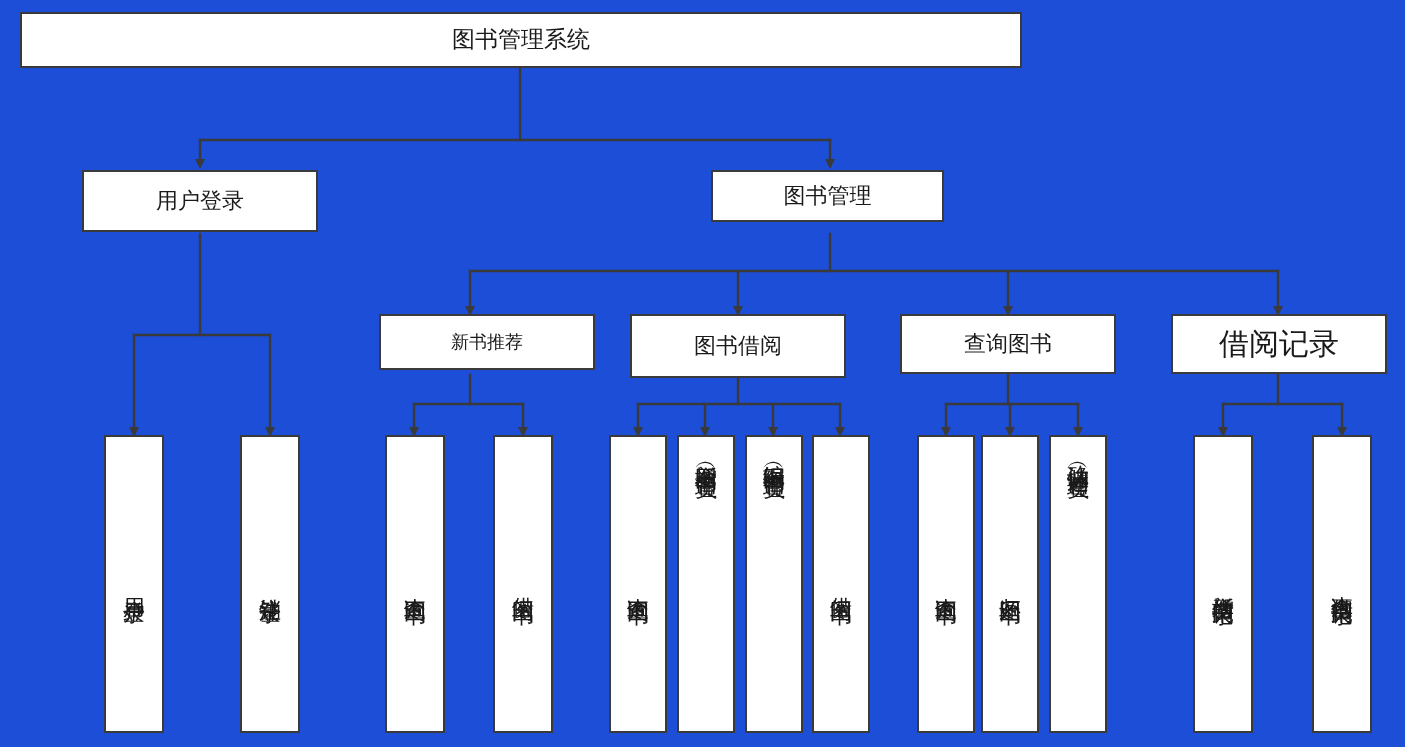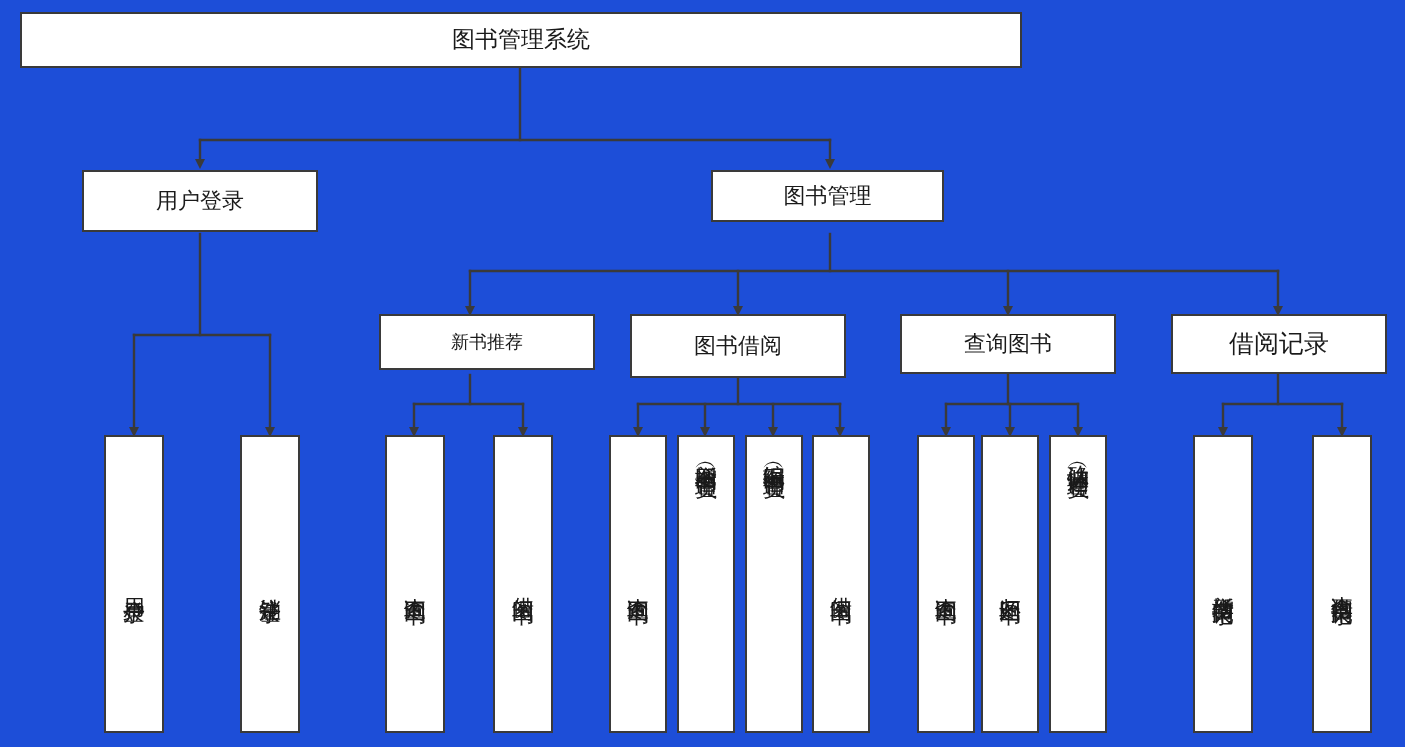"借阅记录" div.node { font-size: 25px -> 30px }
